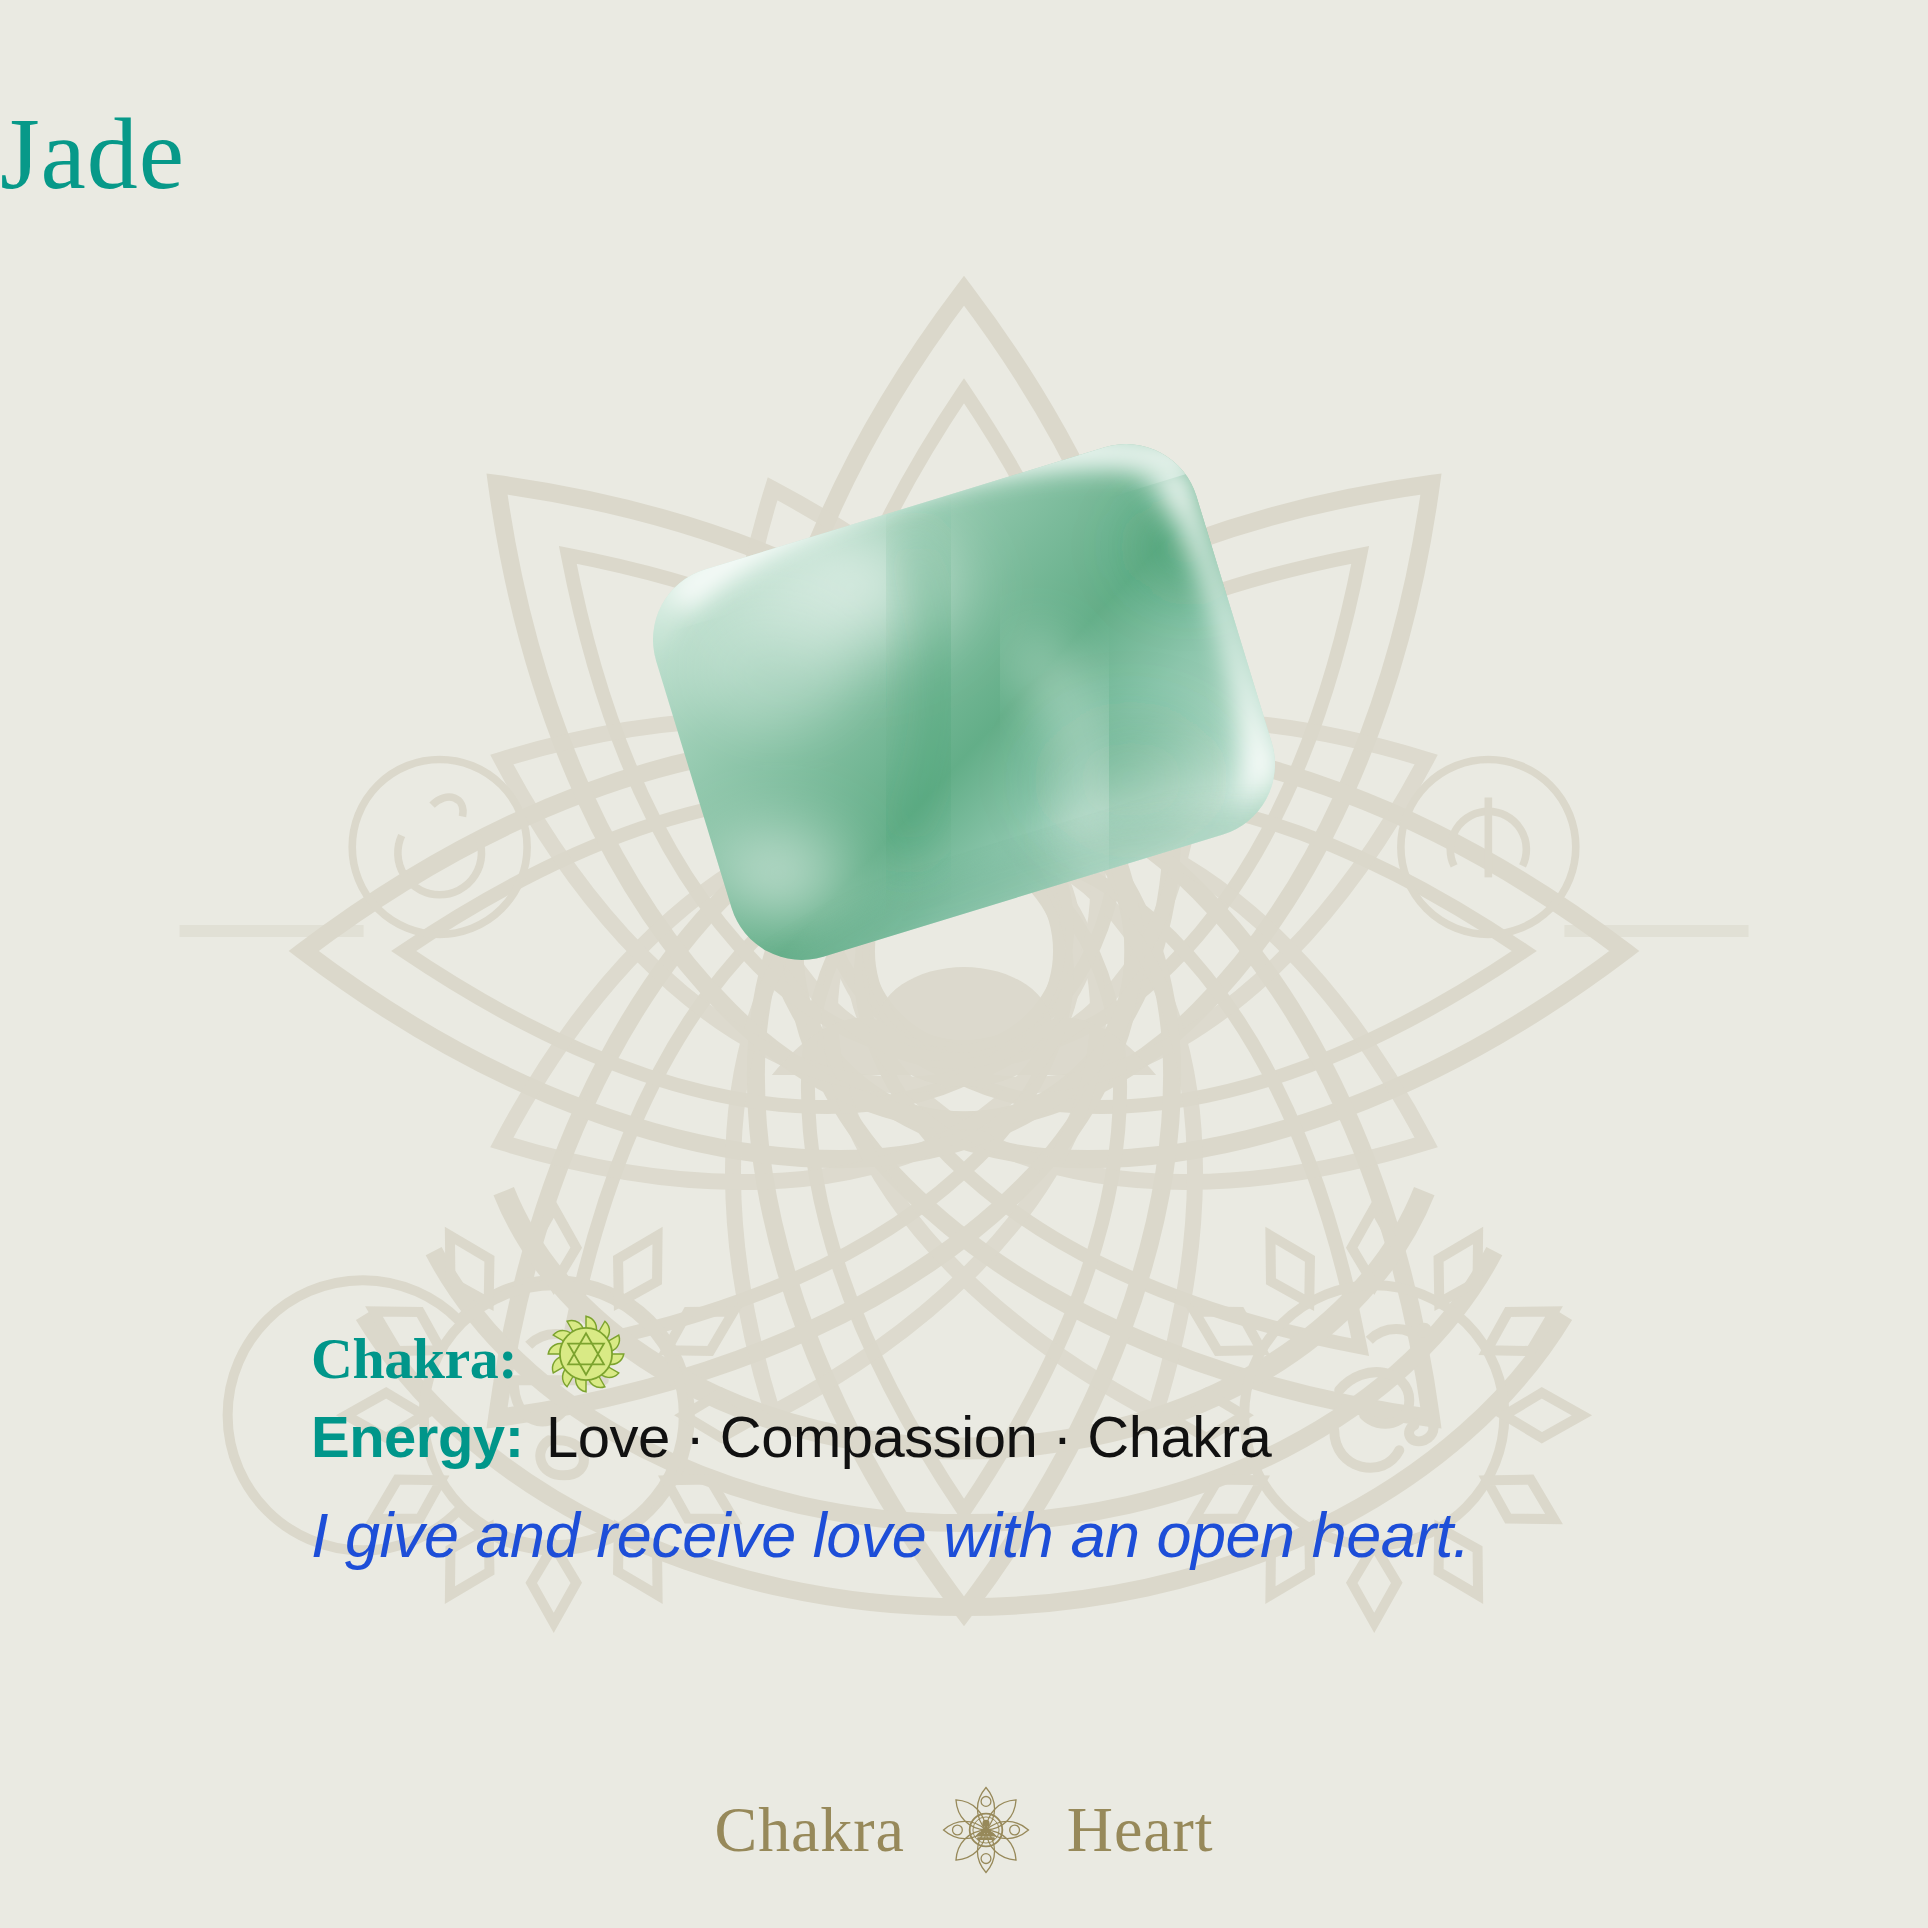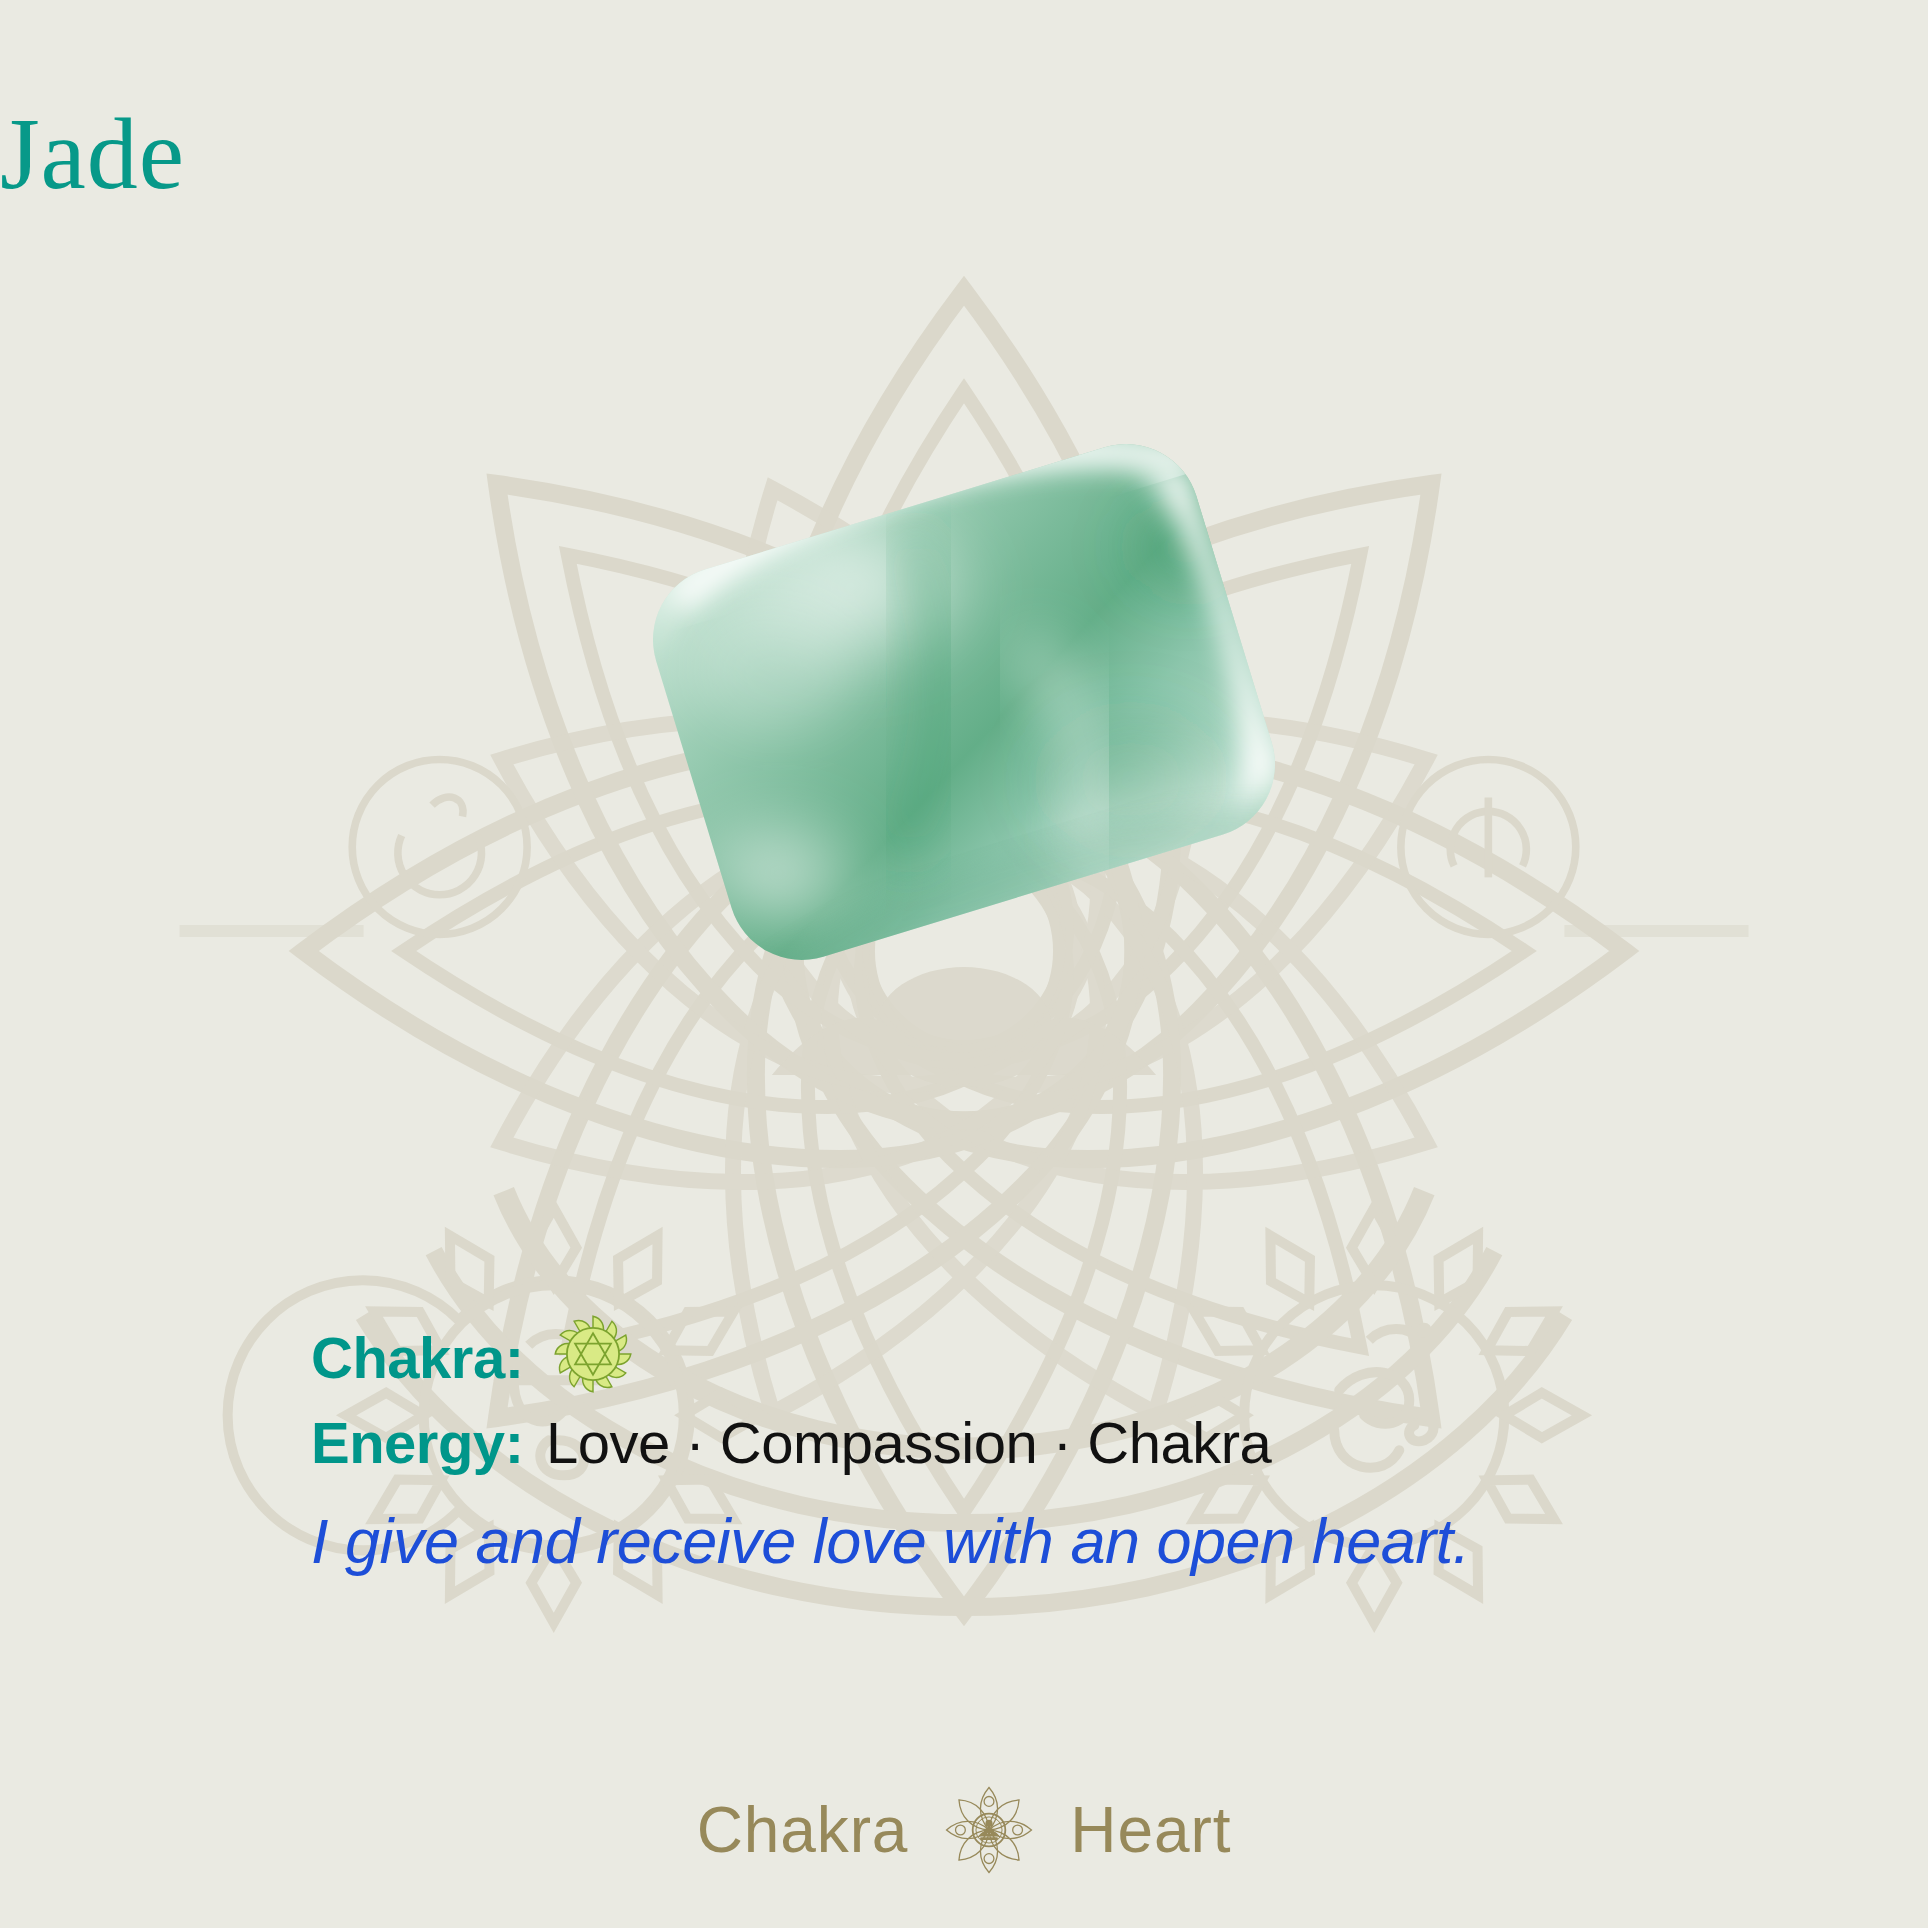"Chakra:" .row.chakra { font-family: none -> Liberation Serif, serif; margin-bottom: 21px -> 14px }
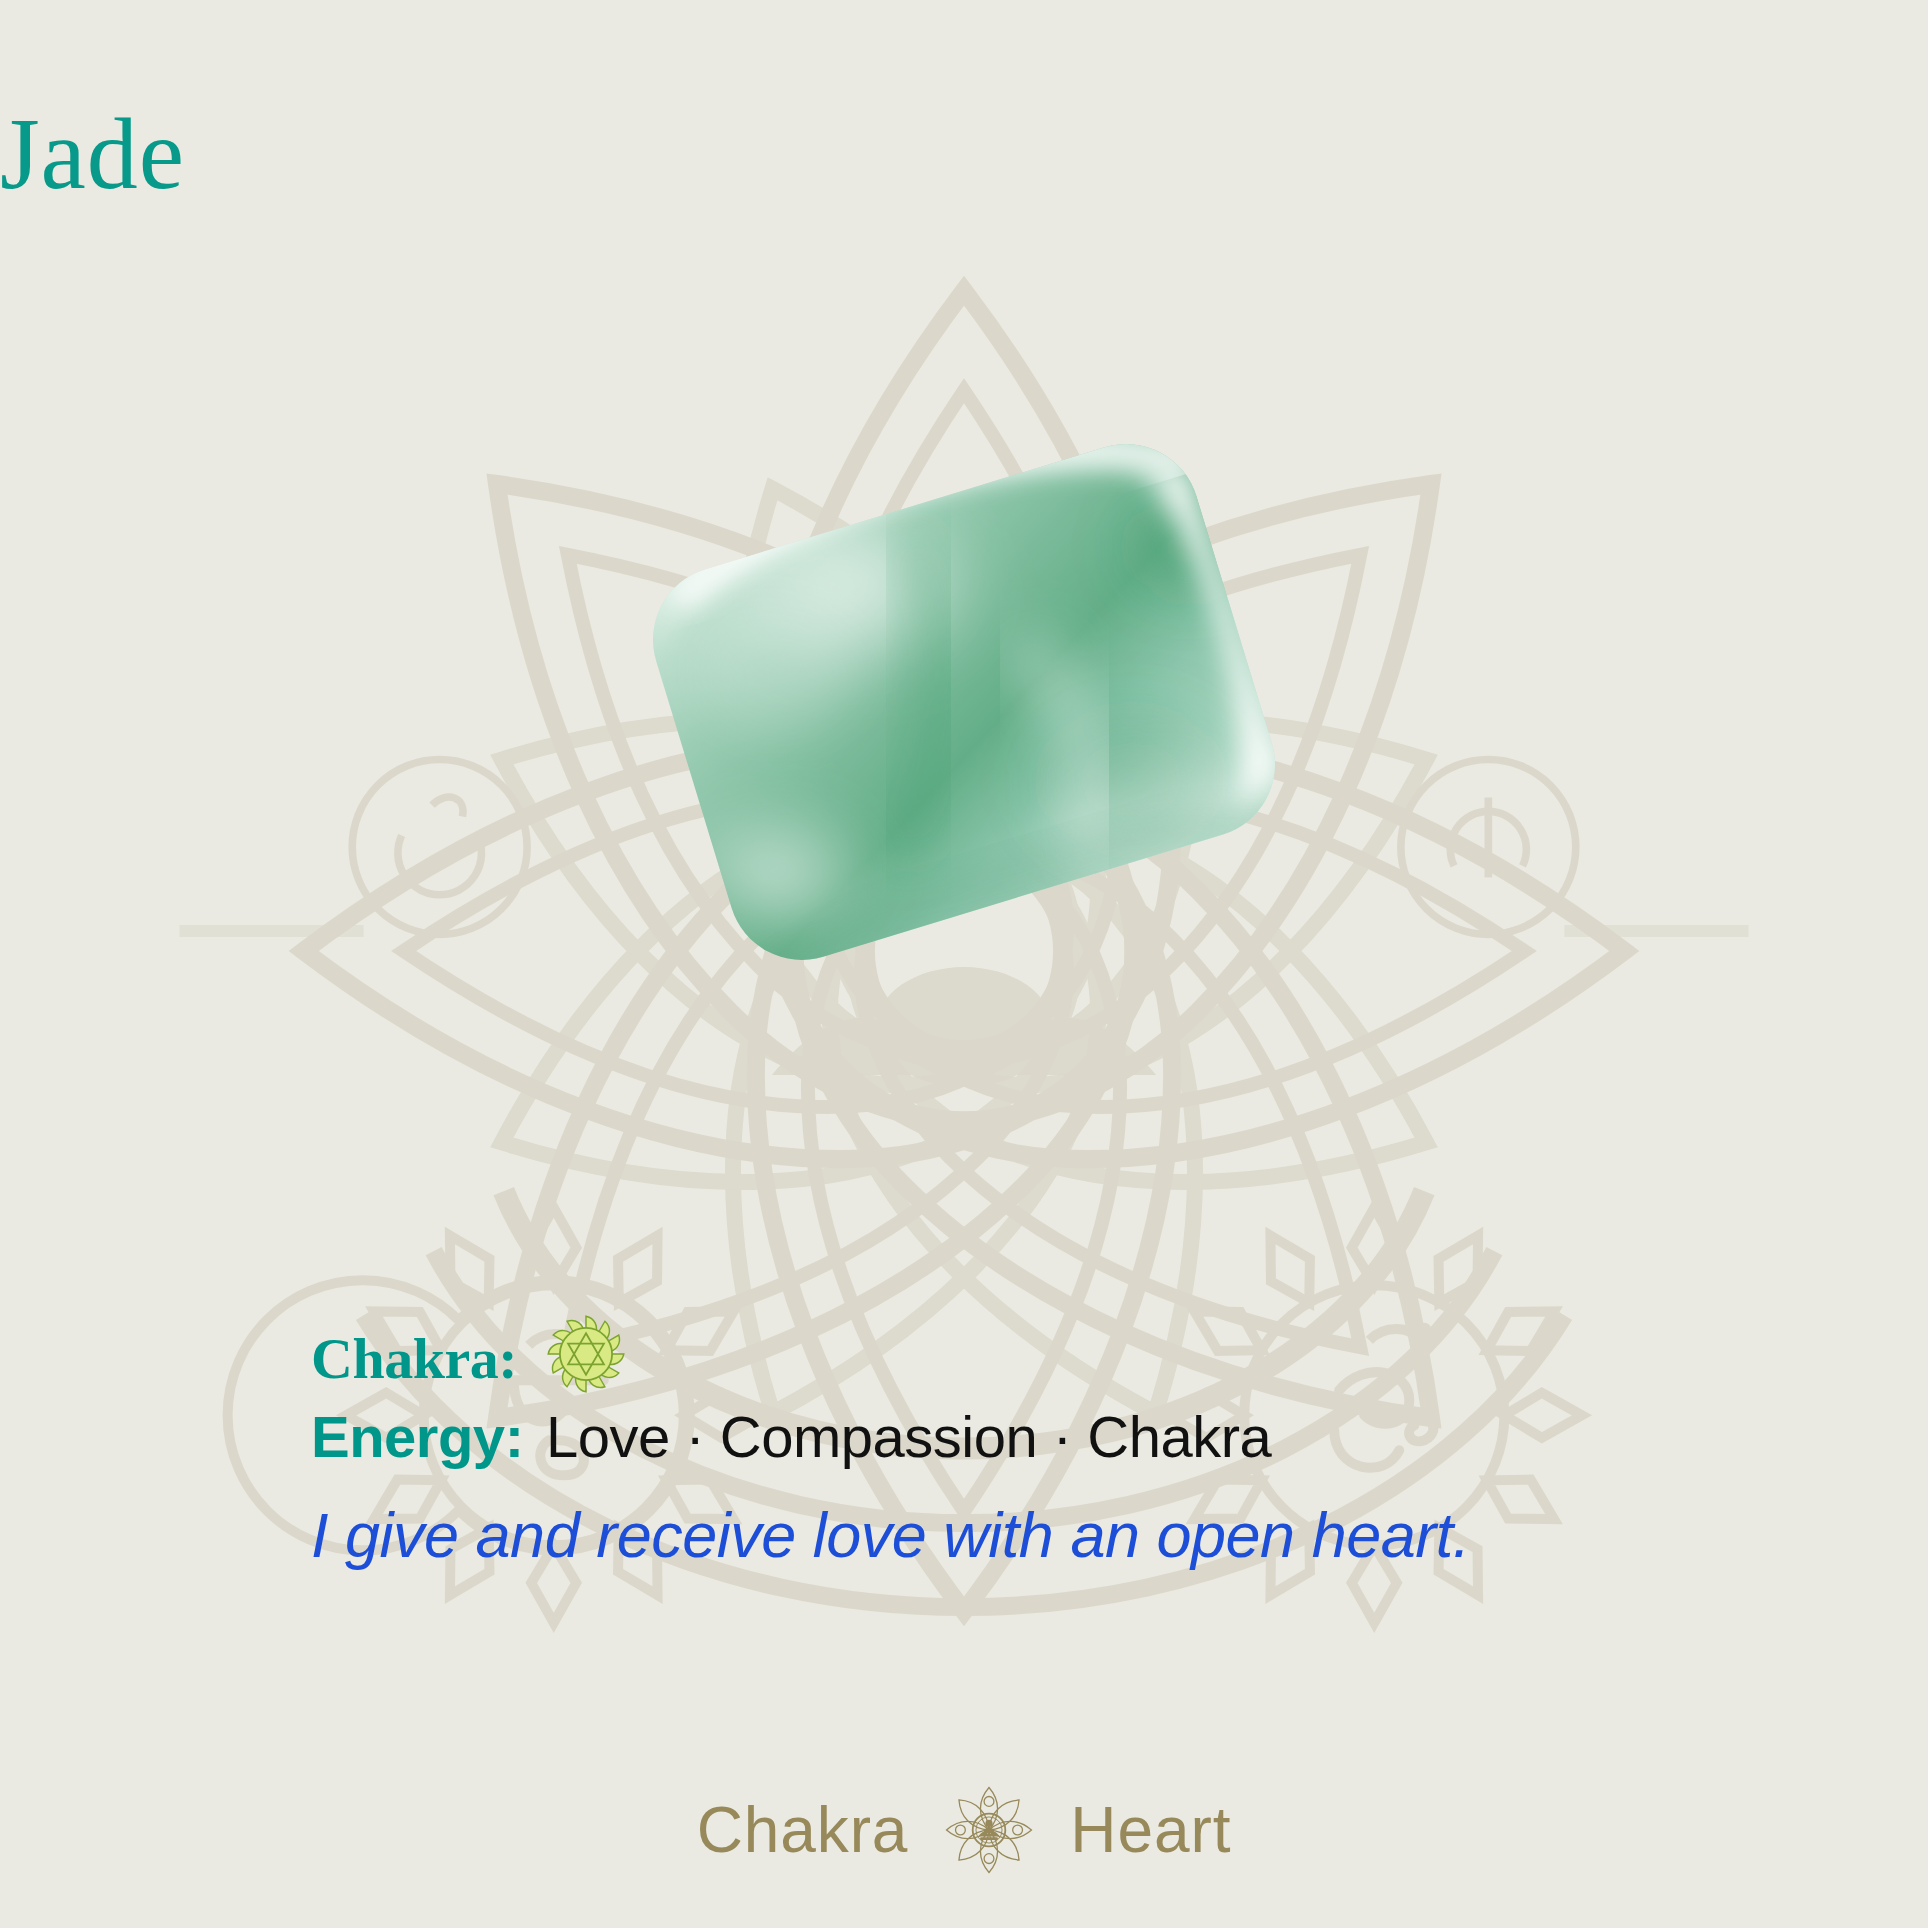"Chakra" .brand-word { font-family: Liberation Sans, sans-serif -> Liberation Serif, serif }
